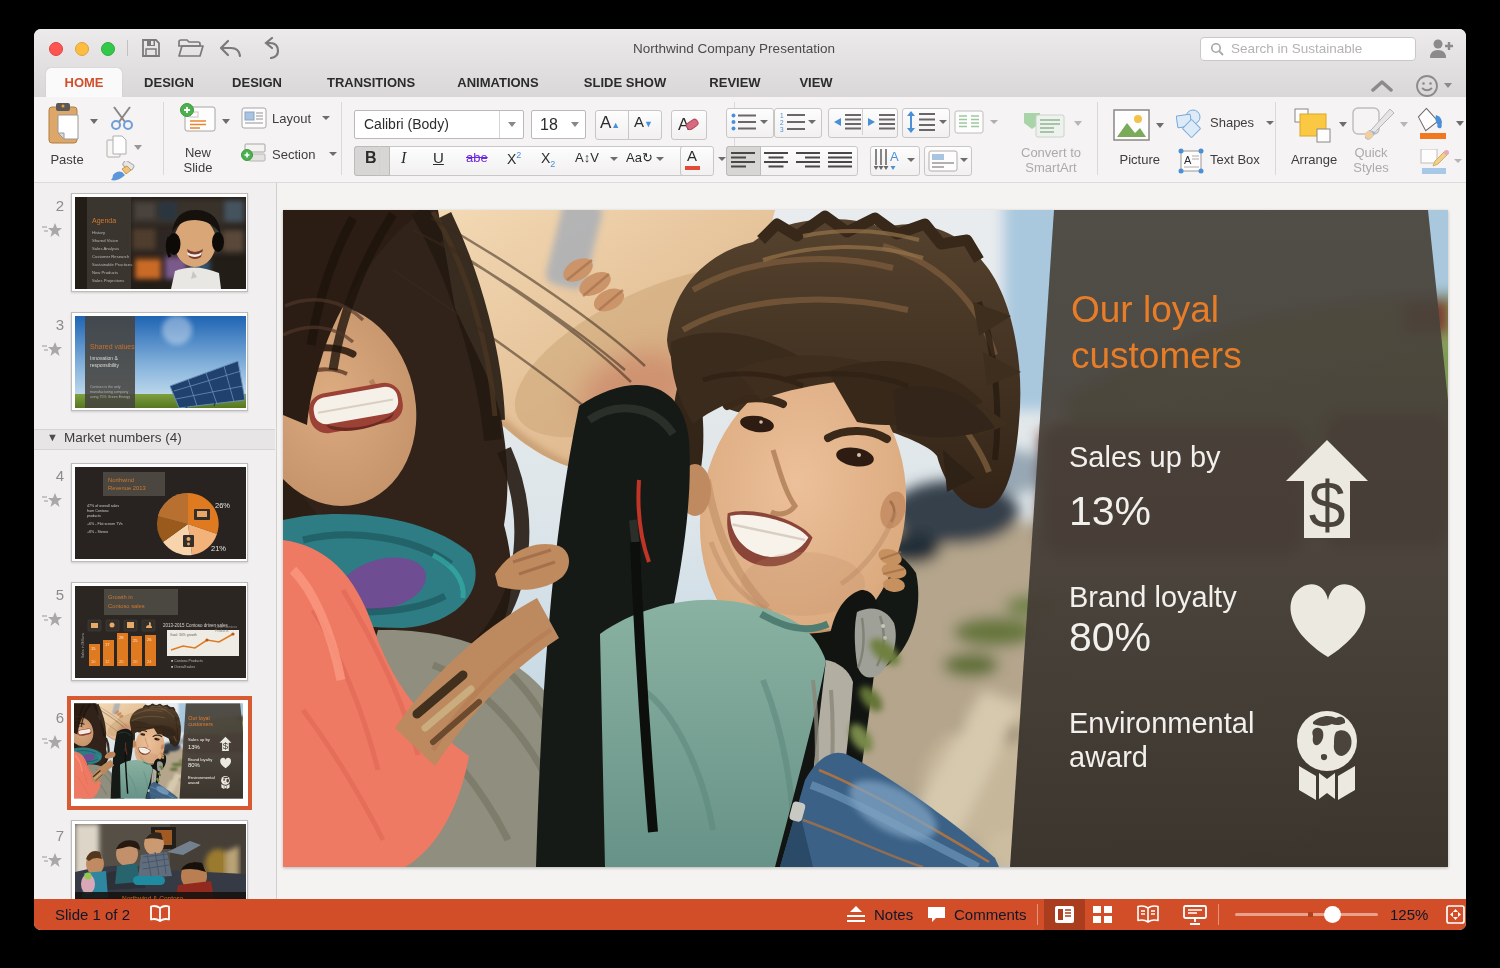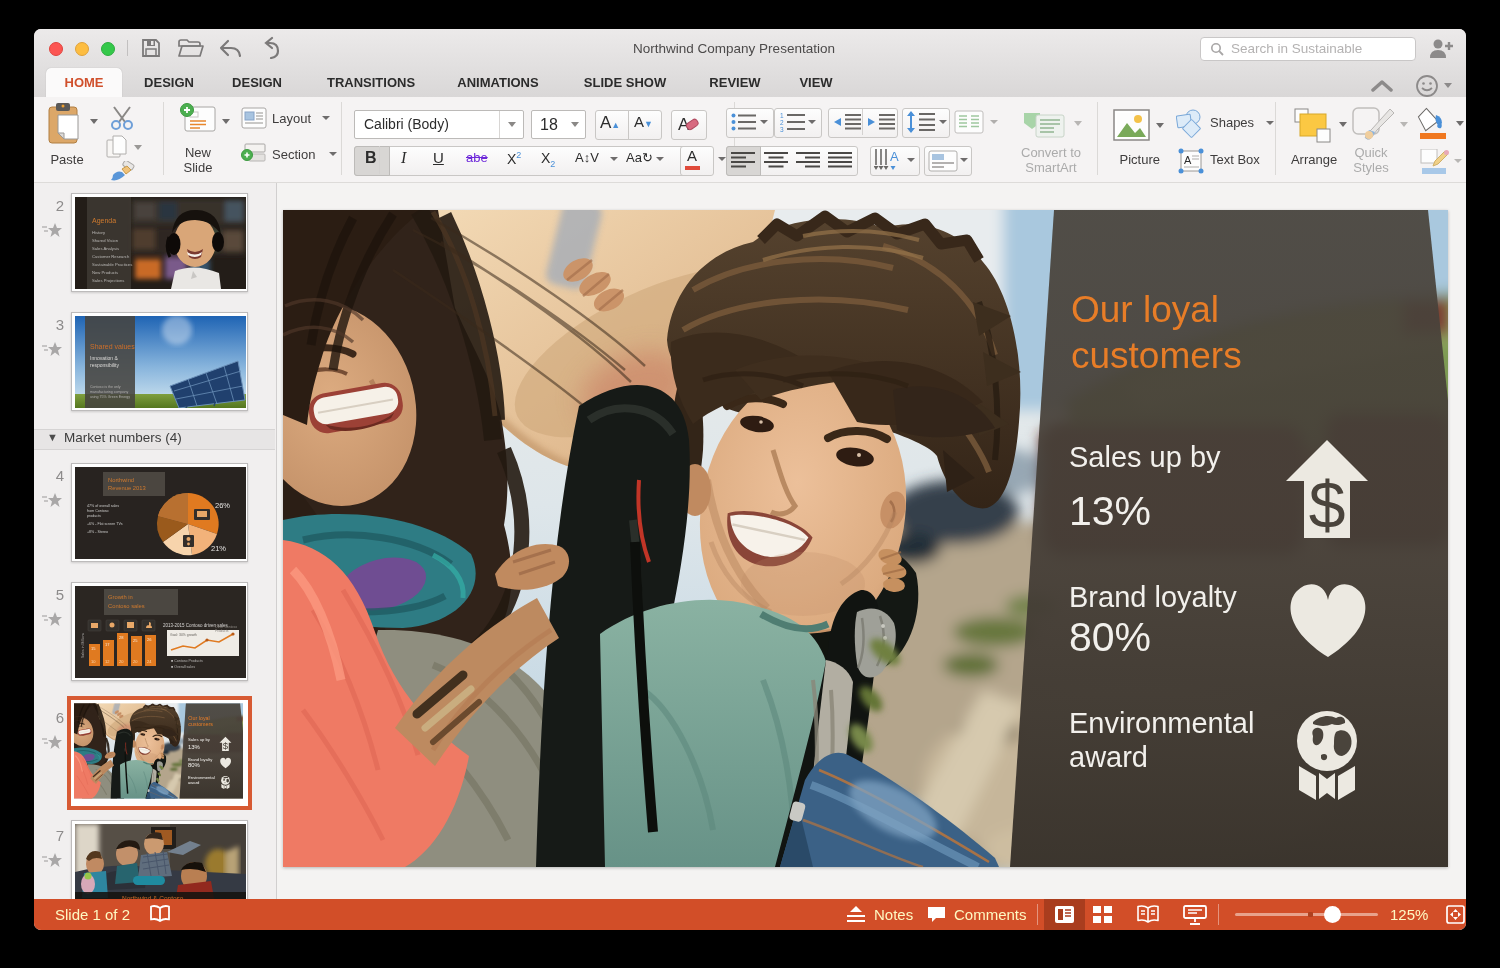"Slide 1 of 2" #status { color: #fef9c3 -> #0f172a }
